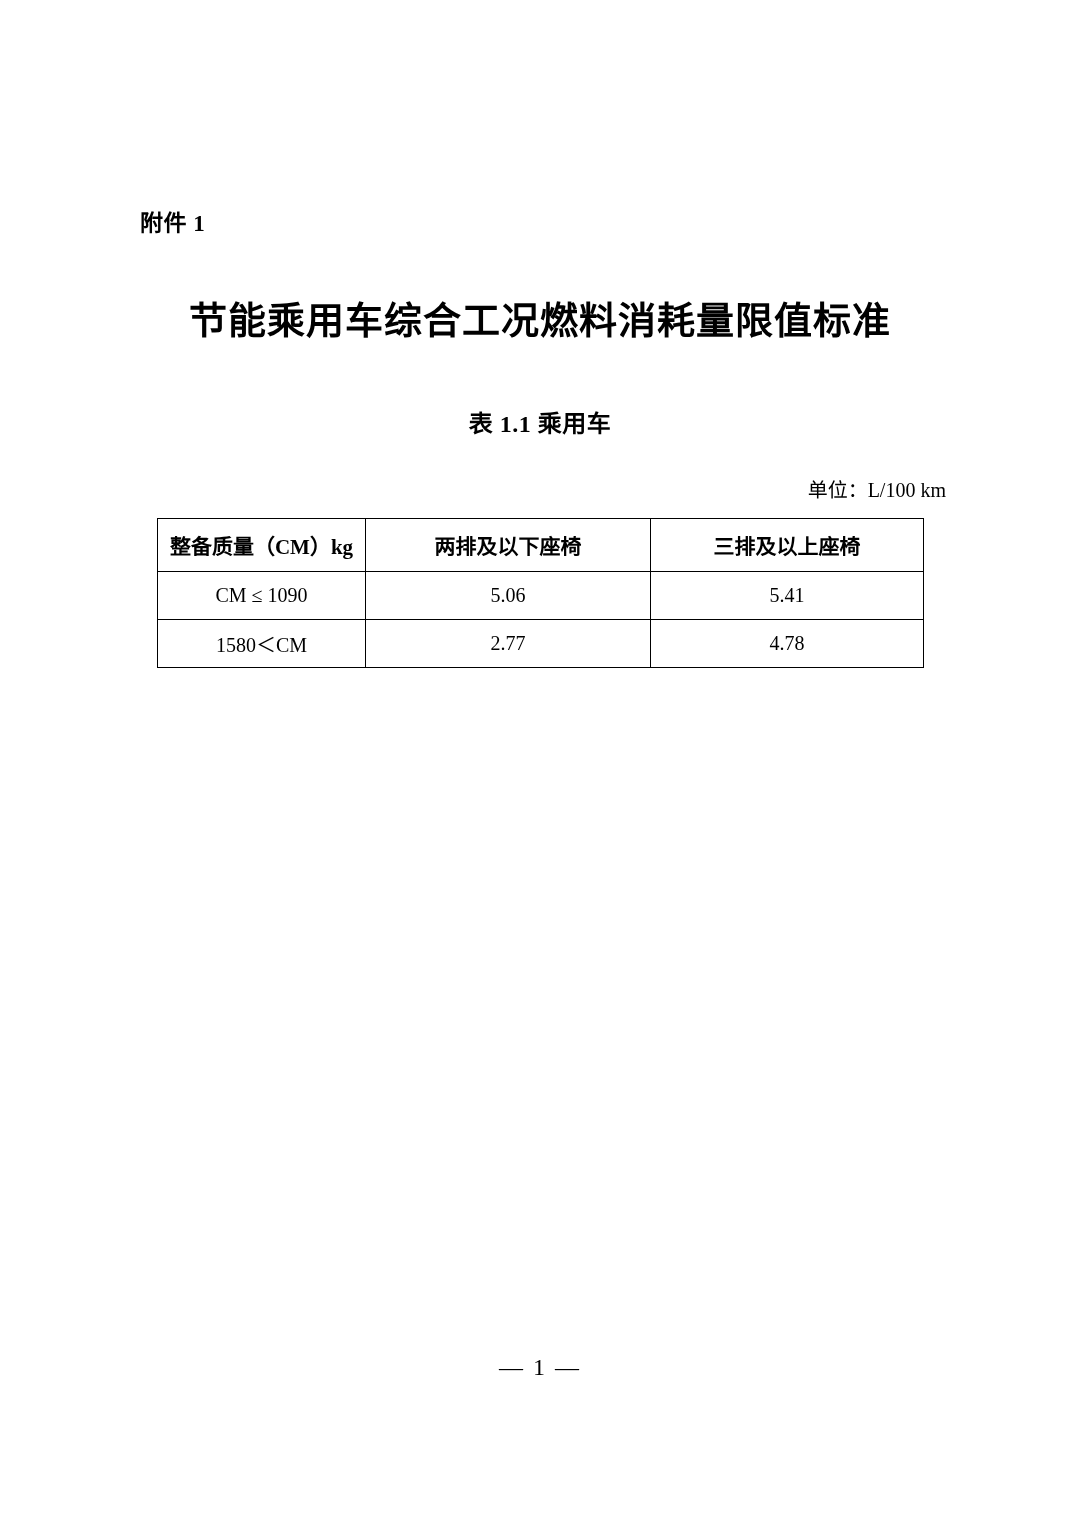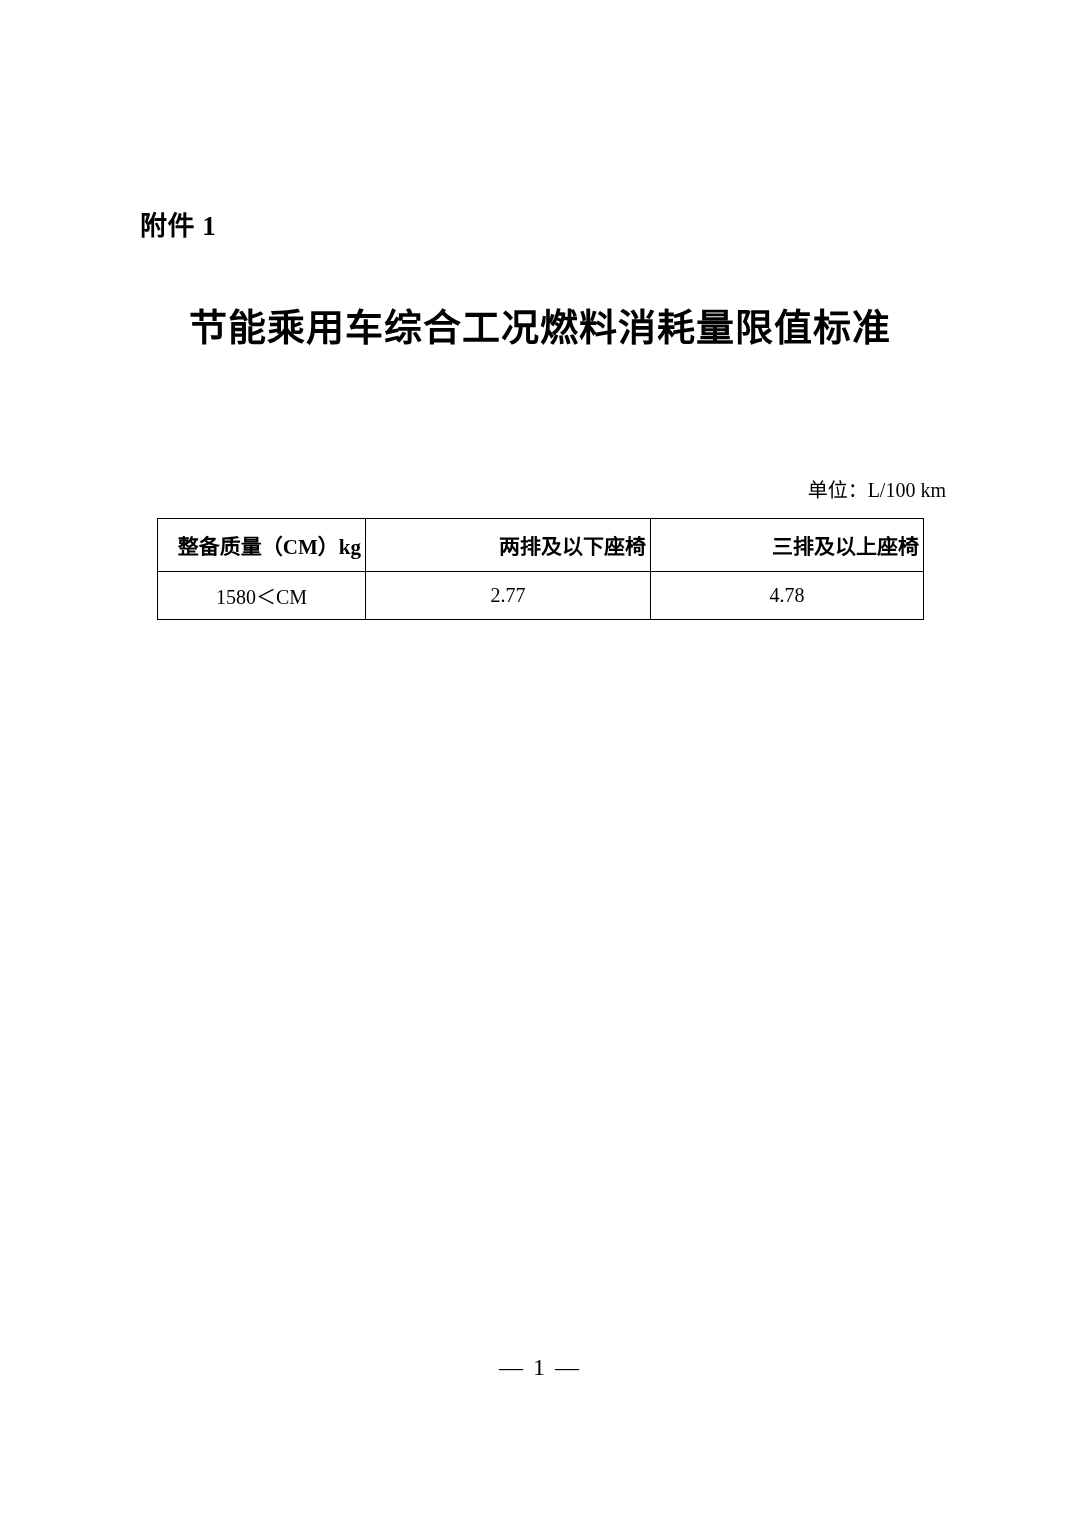"附件 1" .attachment-label { font-size: 27px -> 23px }
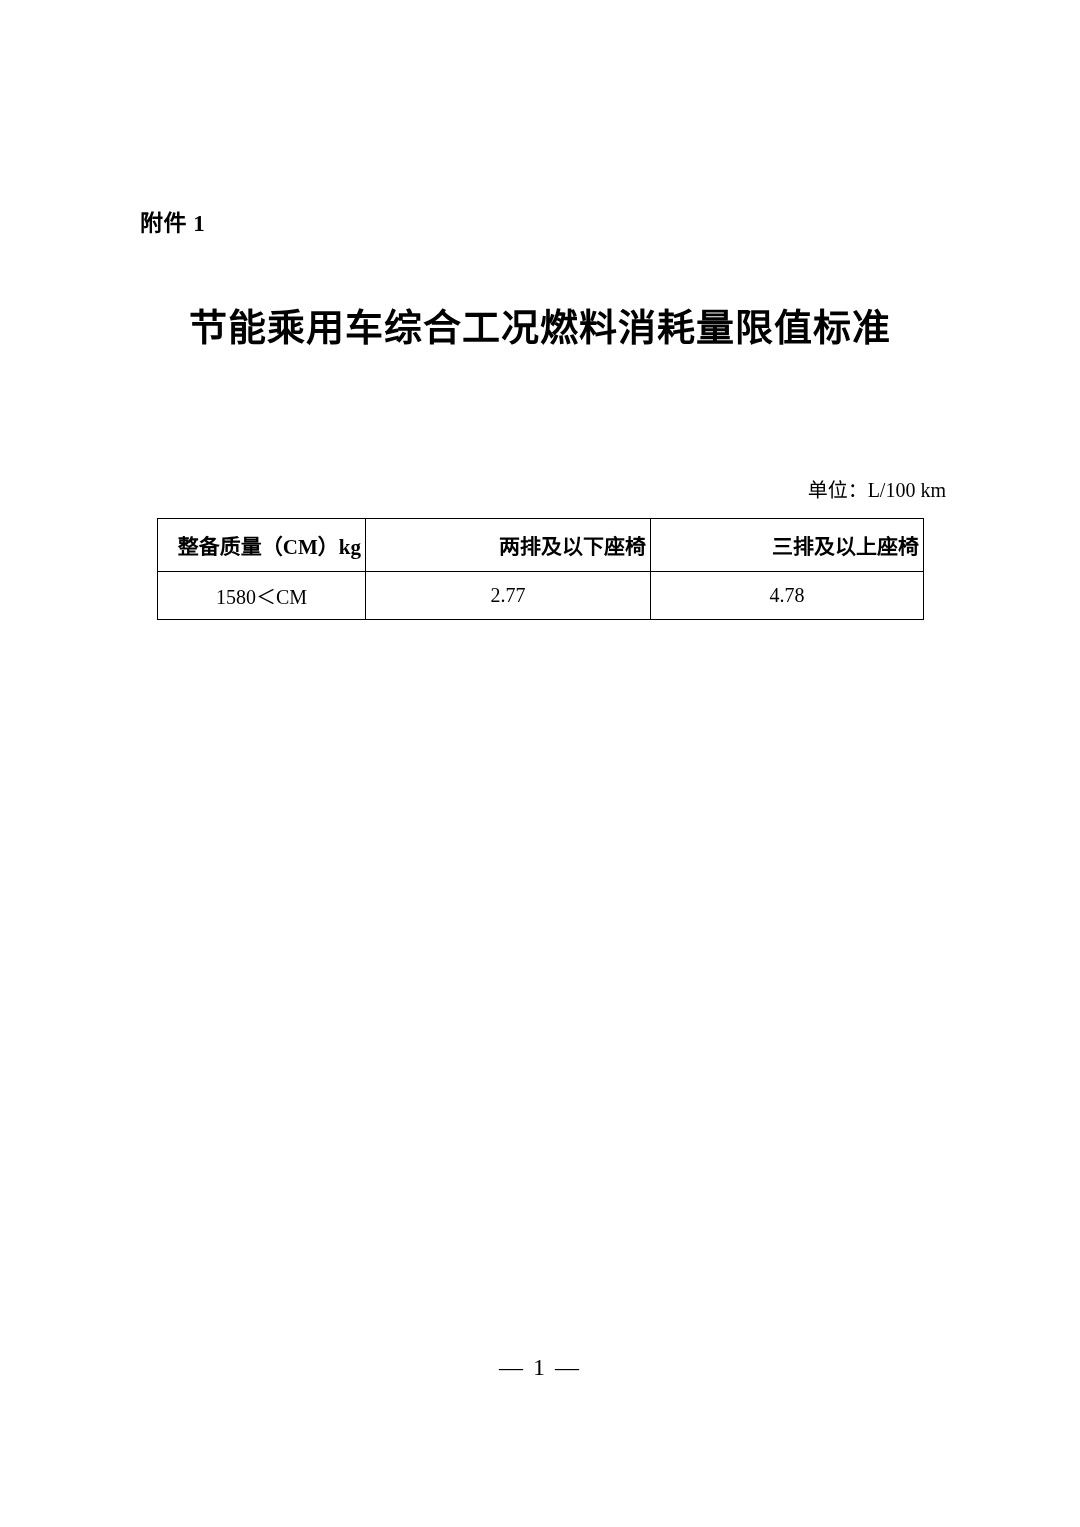"节能乘用车综合工况燃料消耗量限值标准" .doc-title { top: 297px -> 290px }
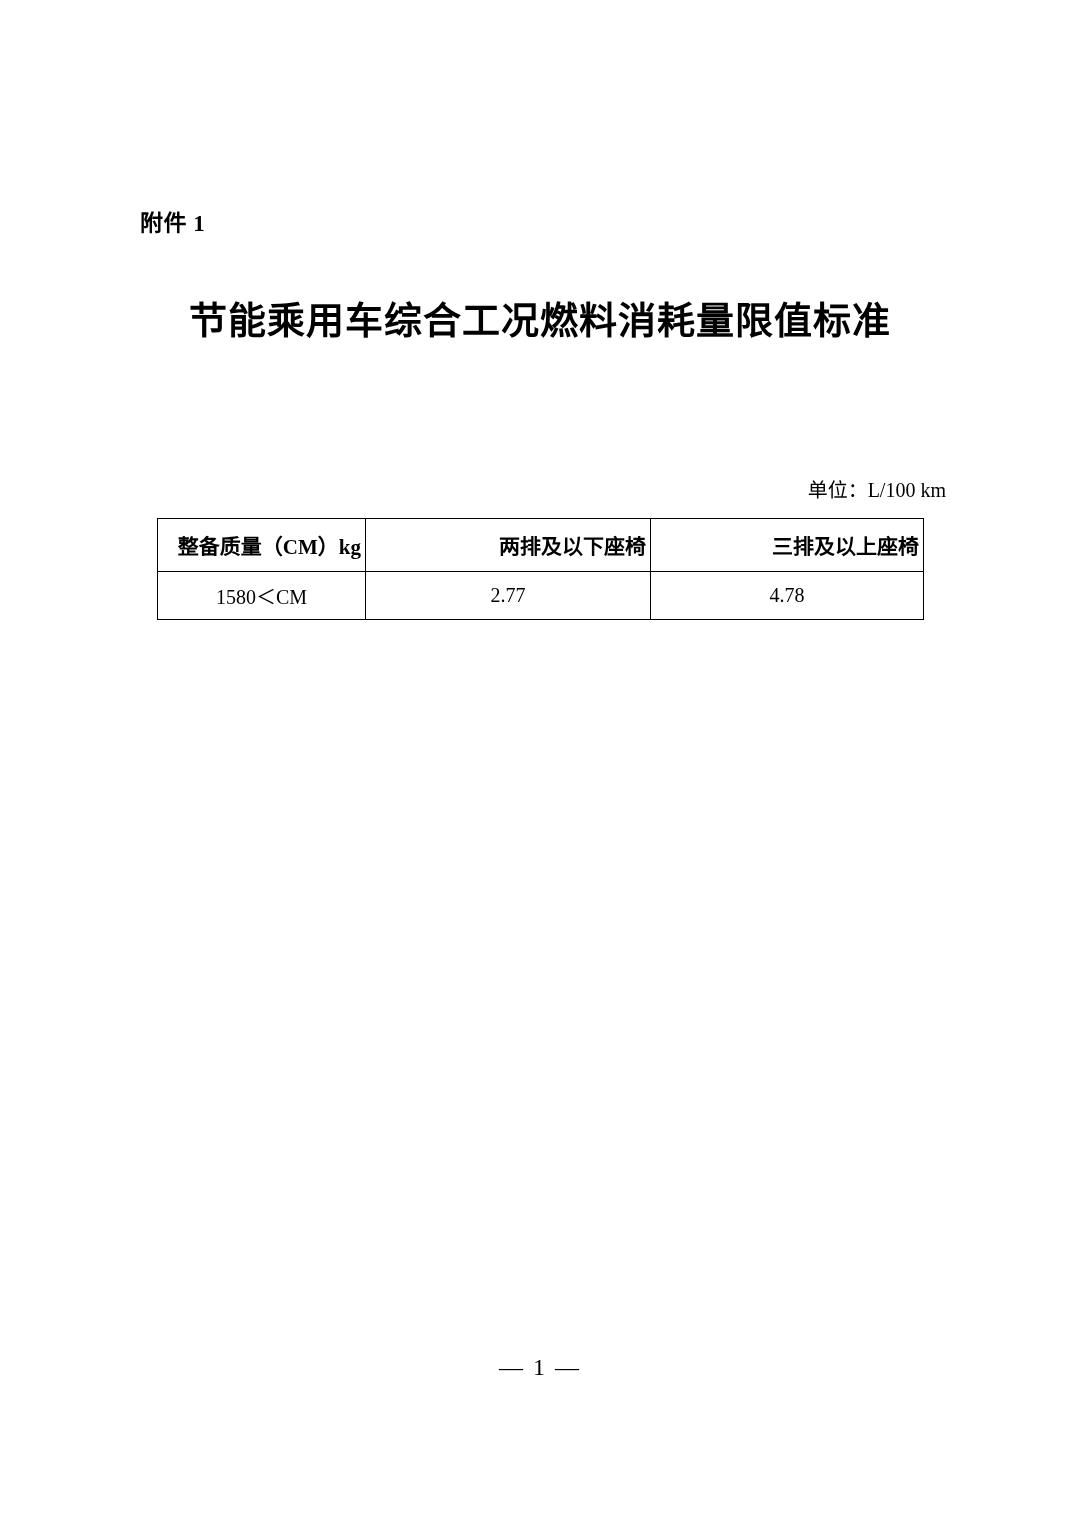"表 1.1 乘用车" div.table-caption { html: none -> <div>表 1.1 乘用车</div> }
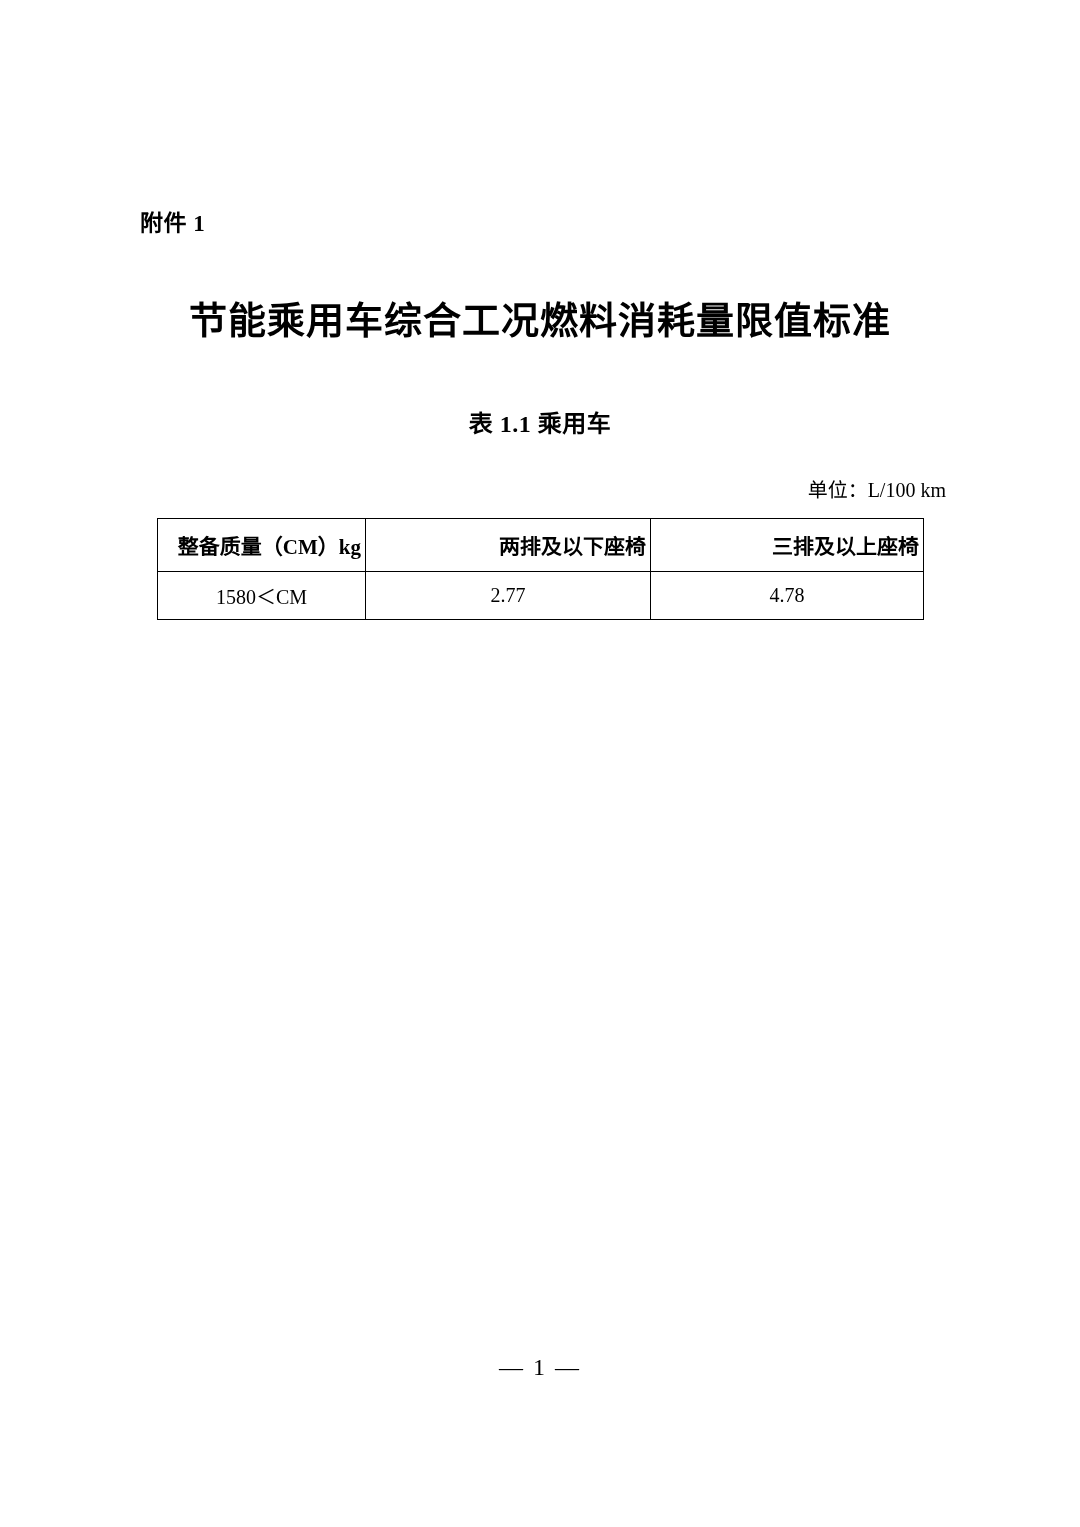"整备质量（CM）kg" .data-table thead td { text-align: right -> none }
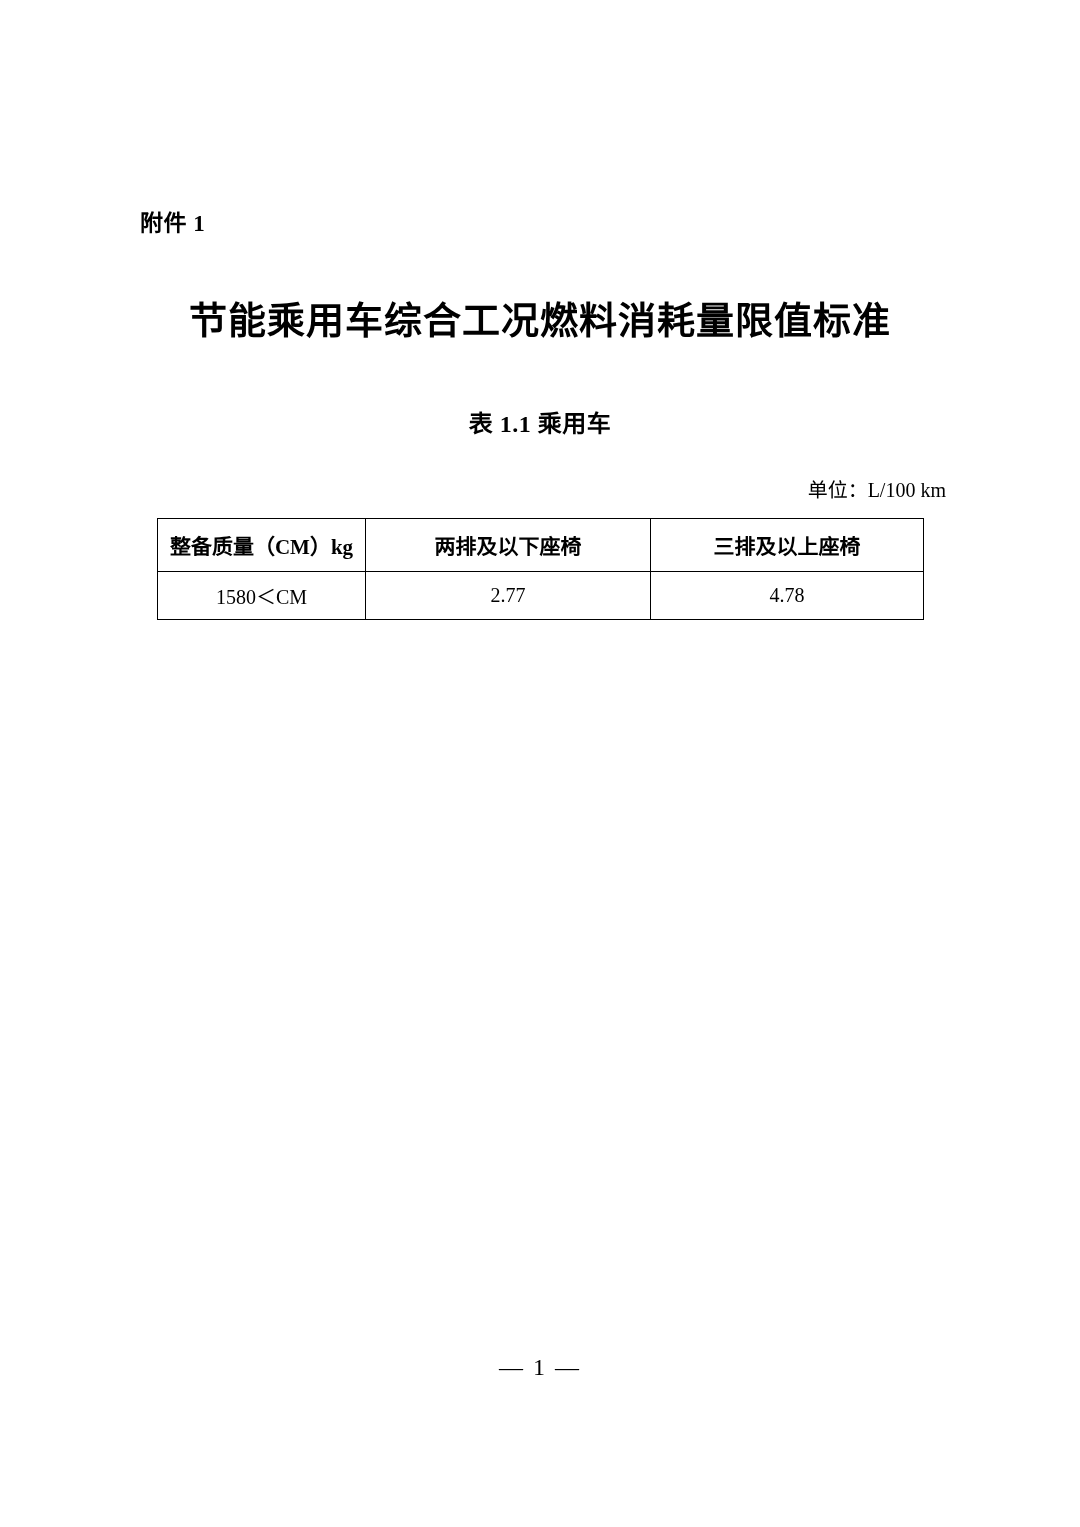"CM ≤ 1090" tr { html: none -> <tr> <td>CM ≤ 1090</td> <td>5.06</td> <td>5.41</td> </tr> }
